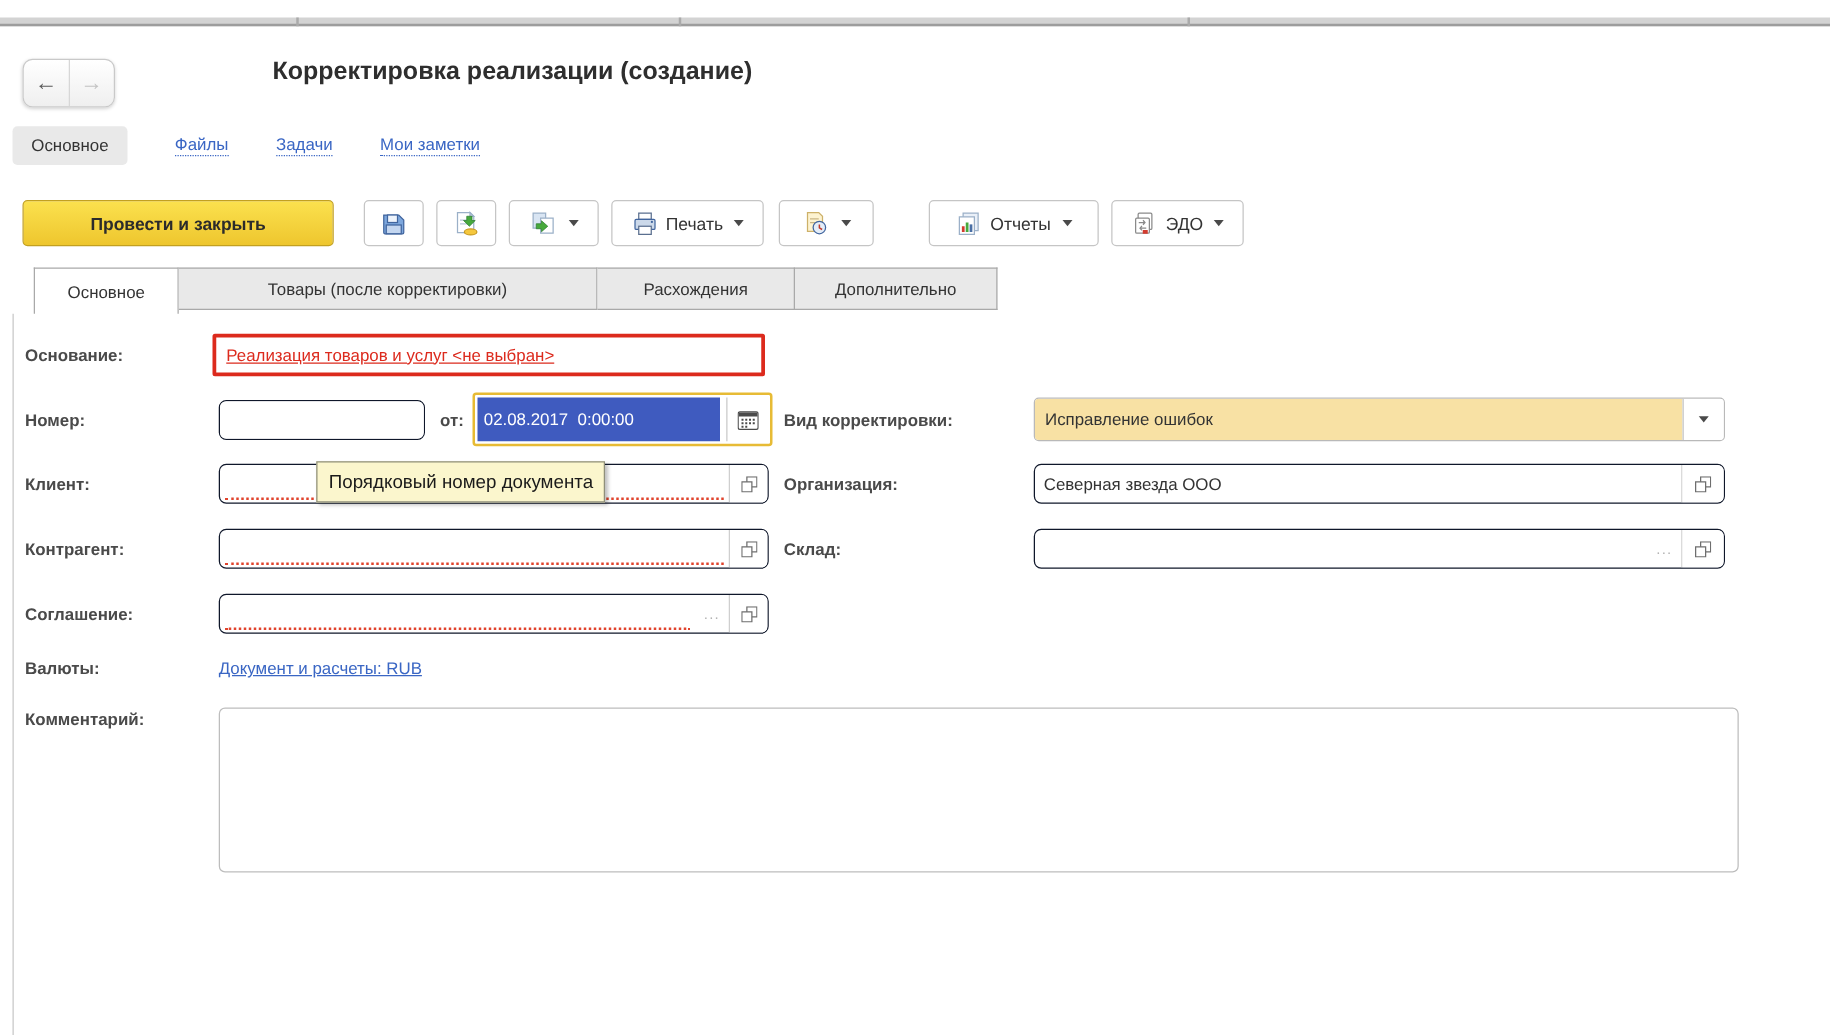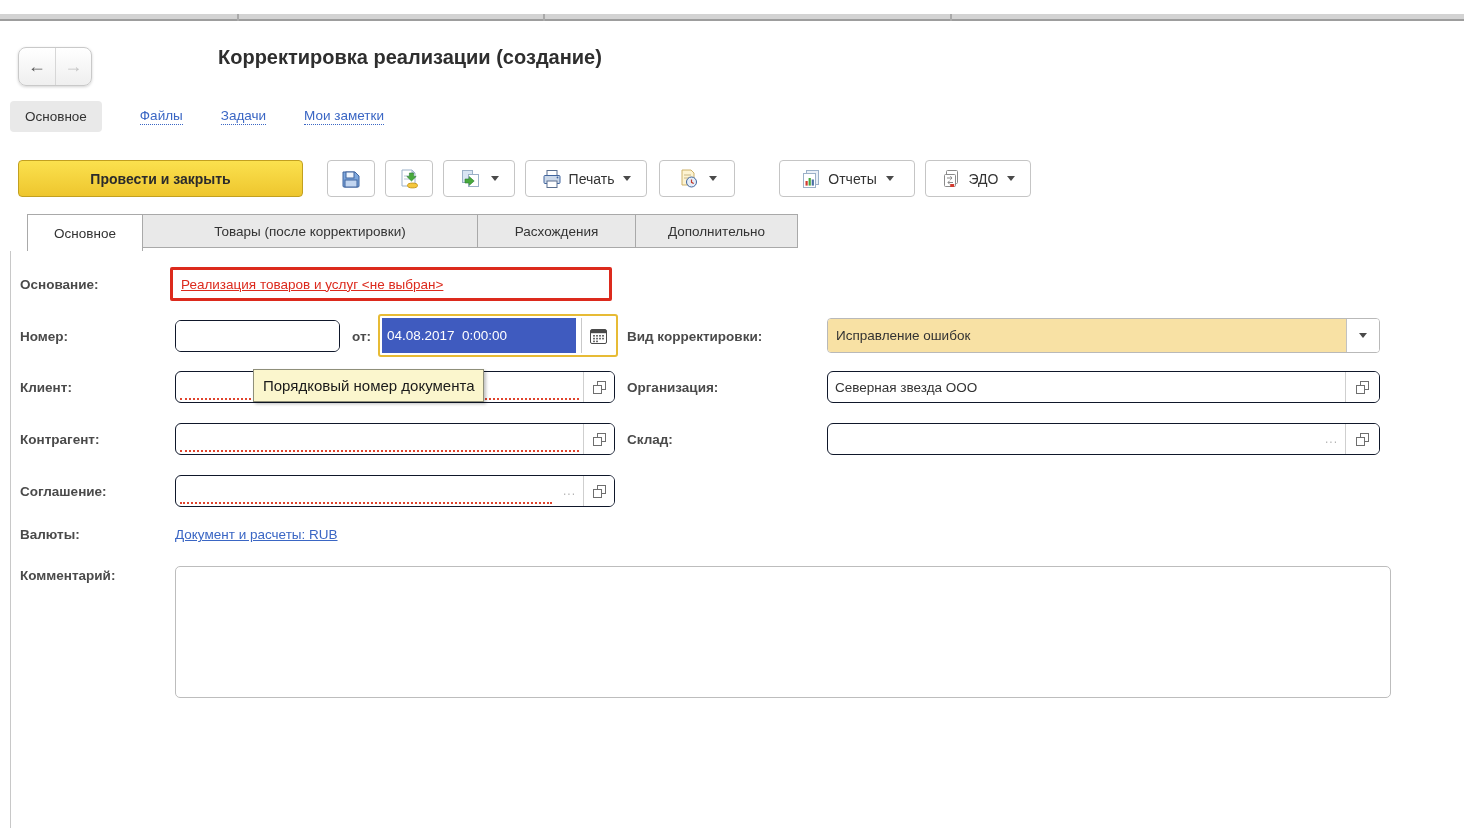"Провести и закрыть" .btn-primary { width: 285px -> 249px }
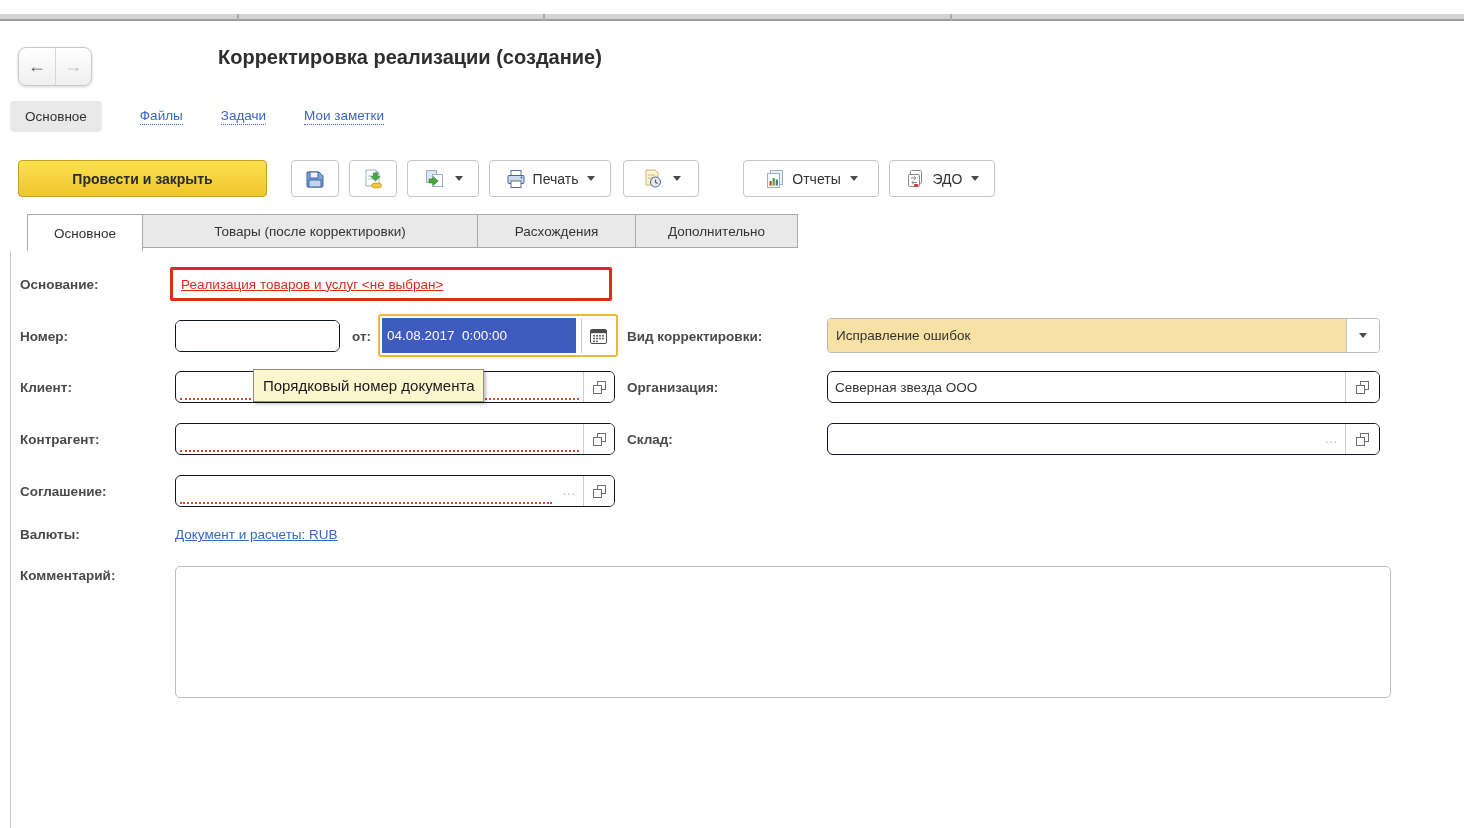"04.08.2017 0:00:00" div.date-sel { text: 04.08.2017 -> 02.08.2017 }
